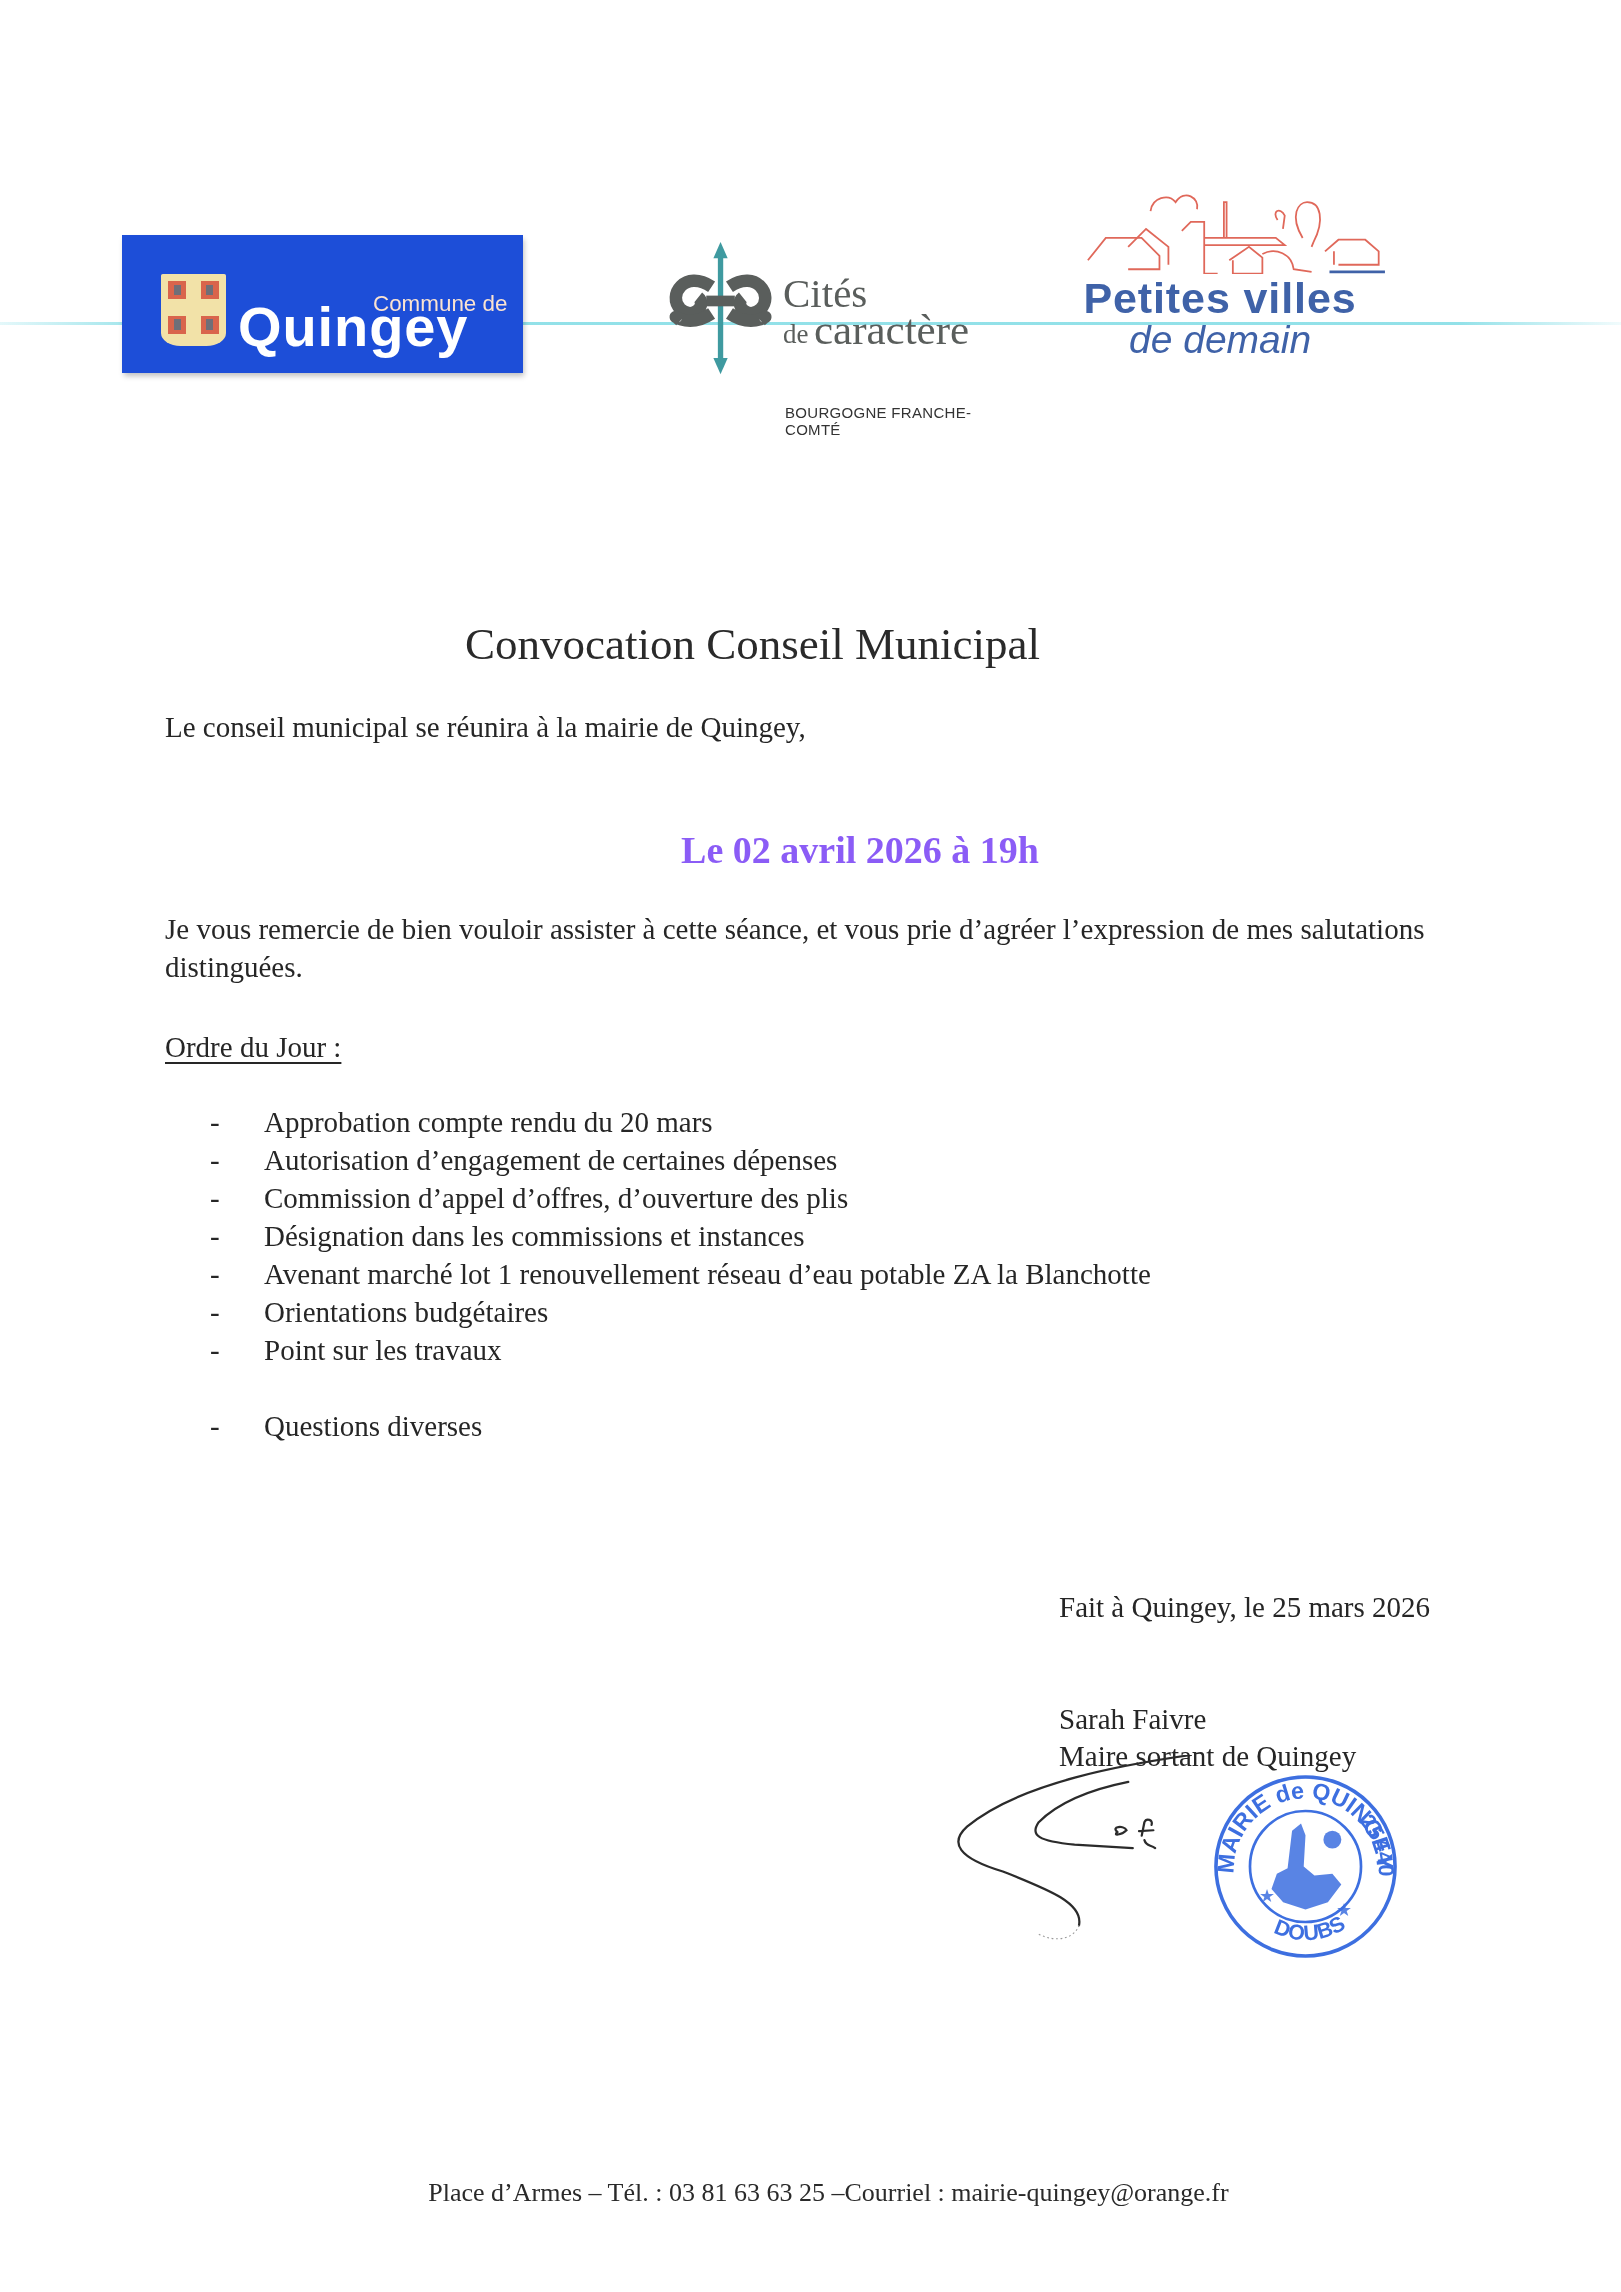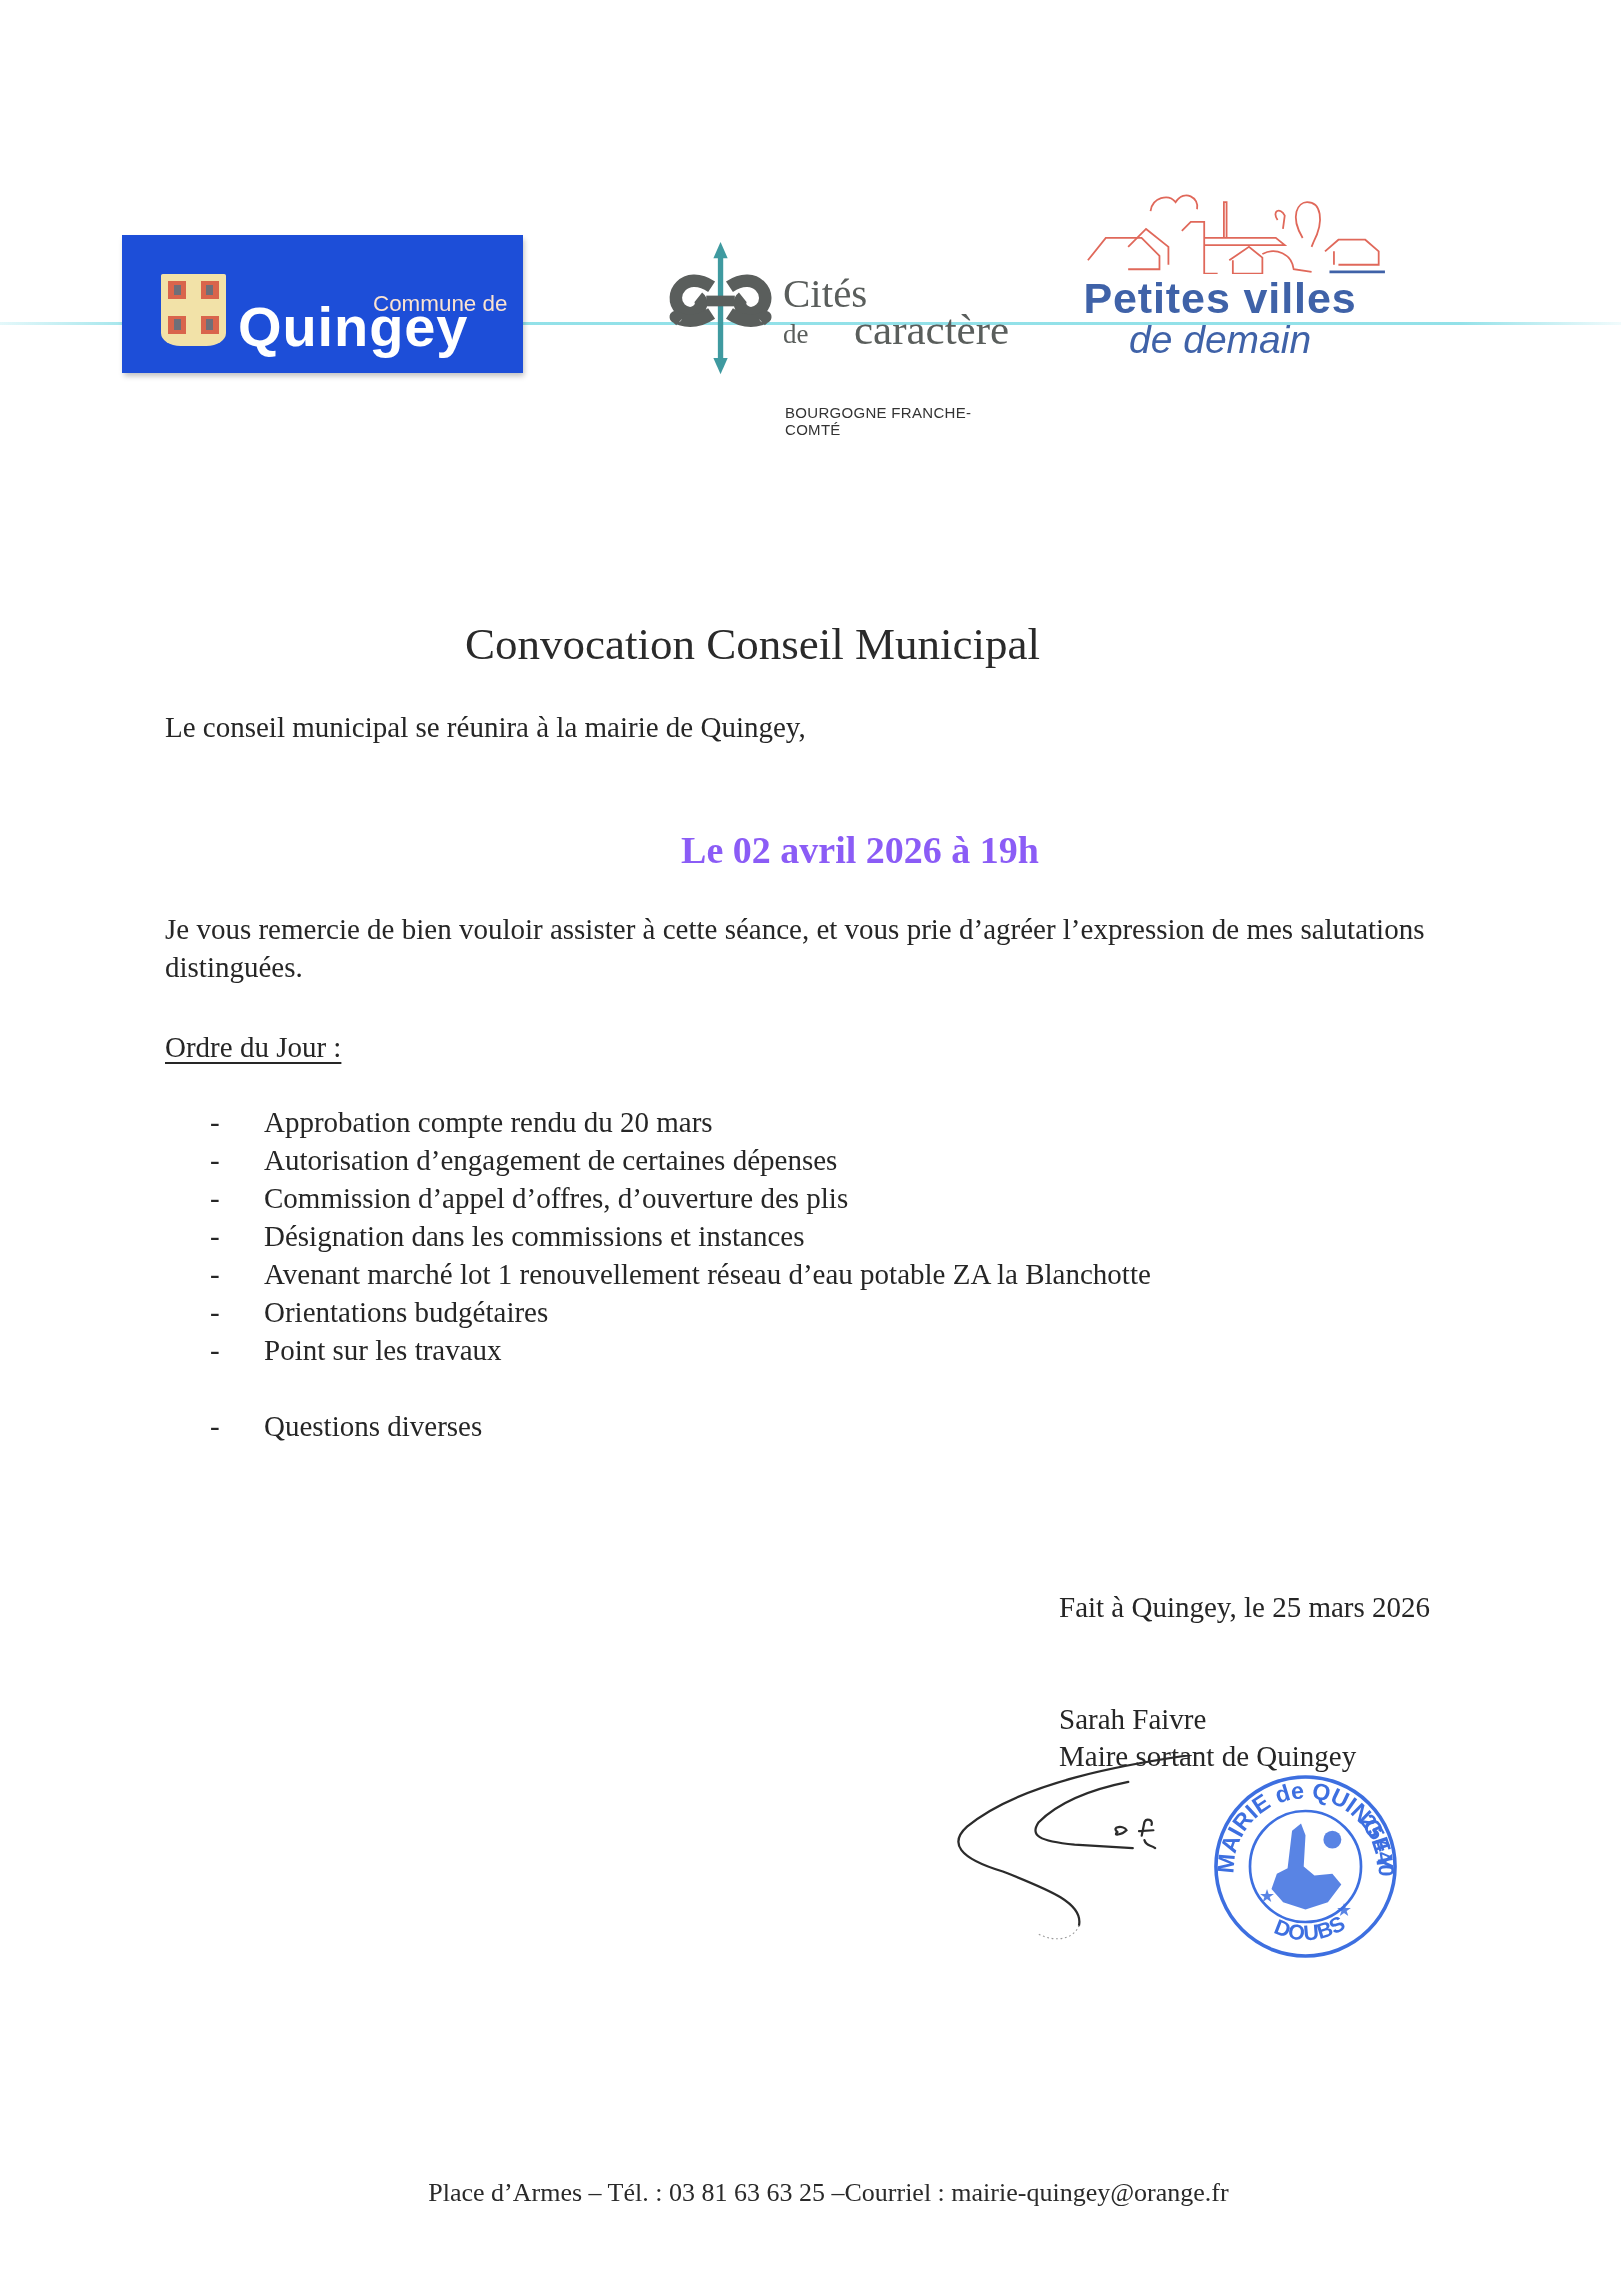"caractère" .logo-cites .caractere { margin-left: 40px -> none }
